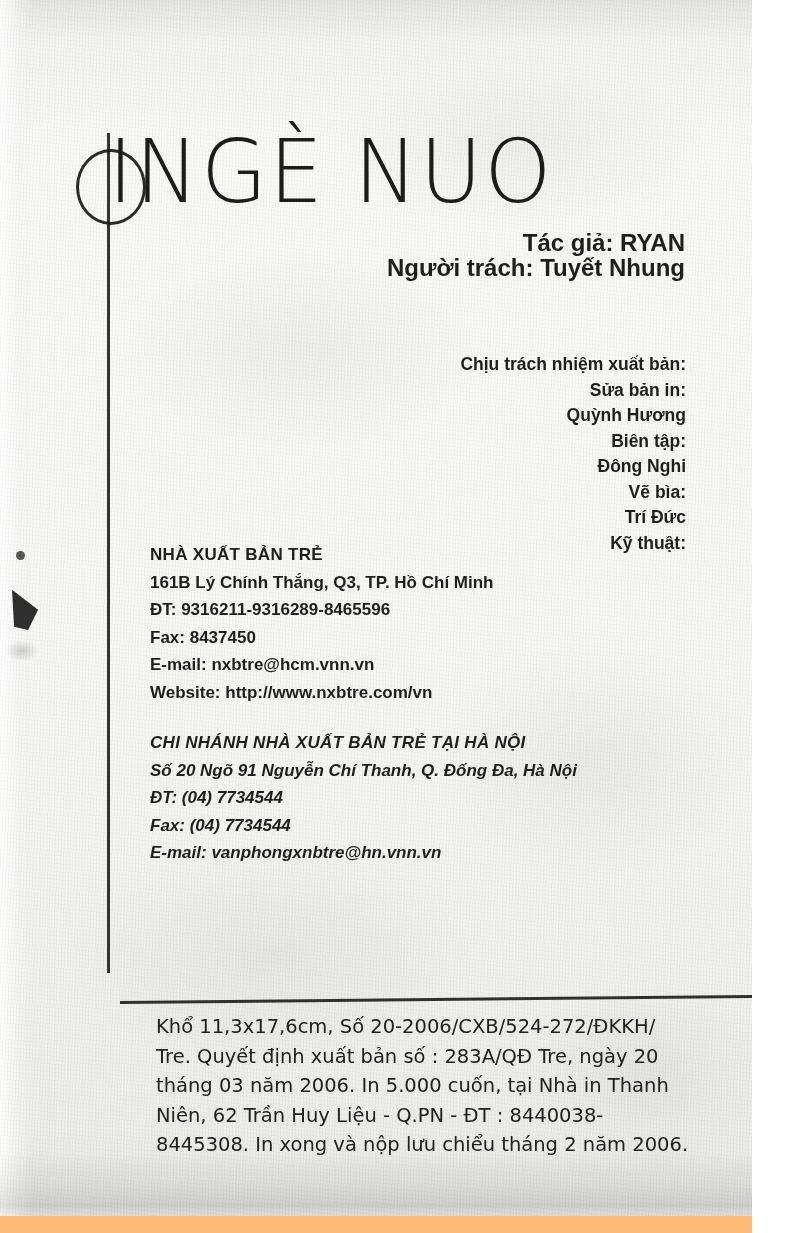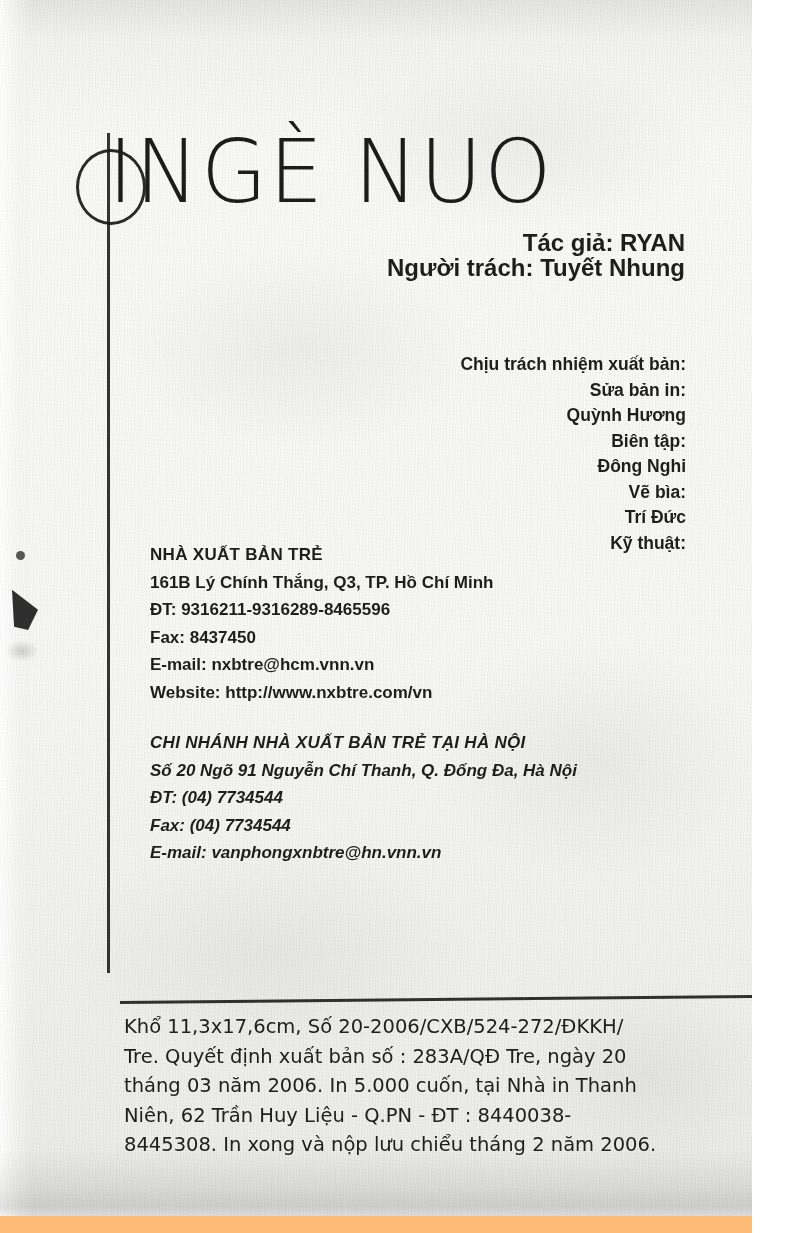"Khổ 11,3x17,6cm, Số" .colophon > span { margin-left: none -> 32px }
